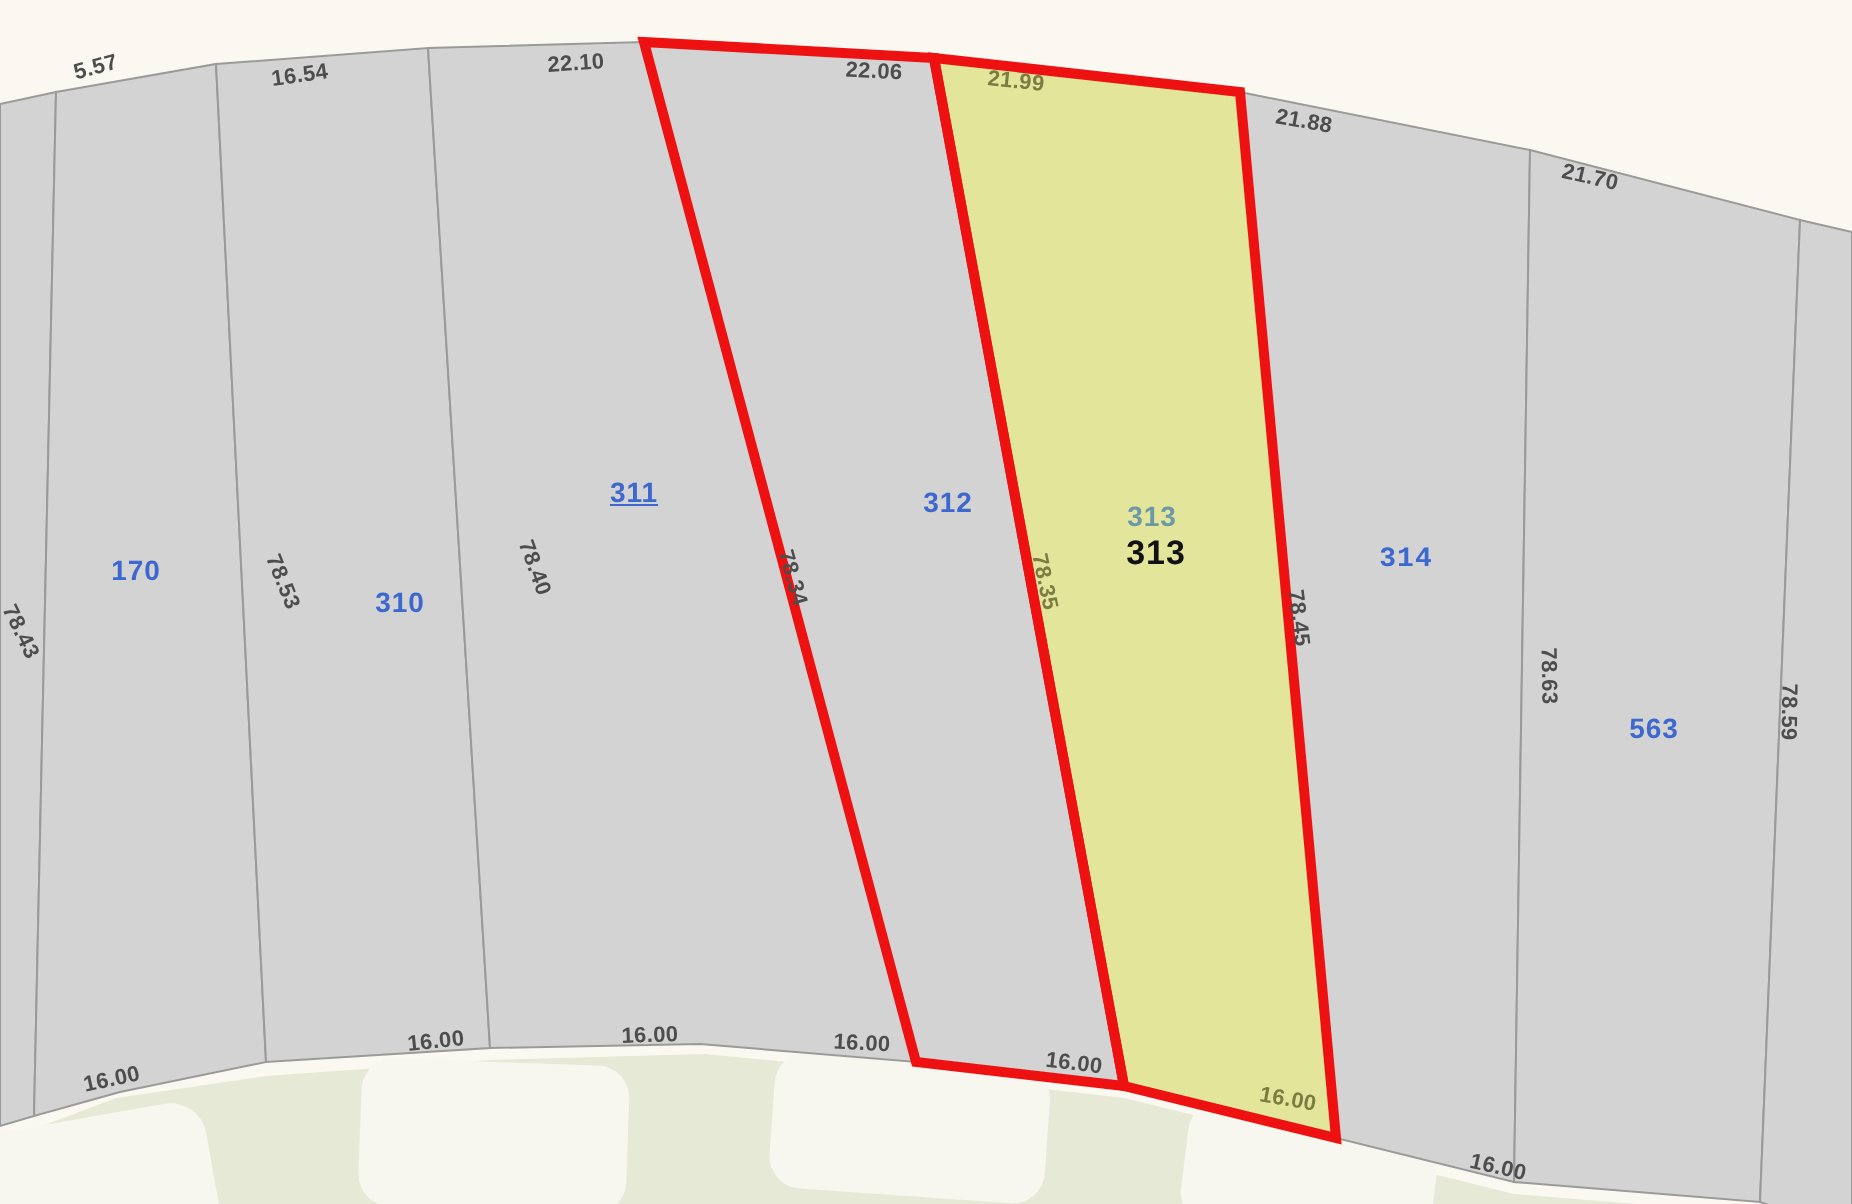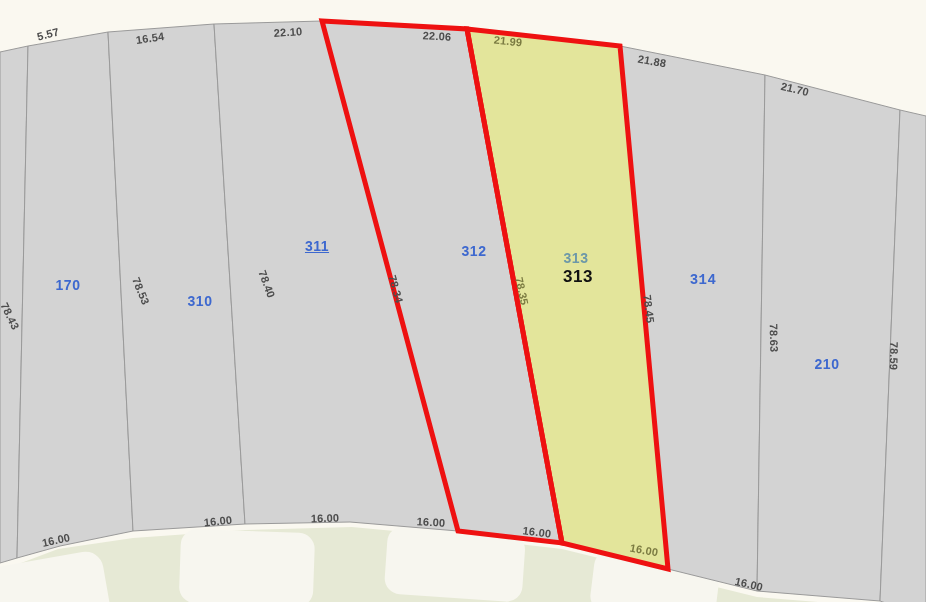"210" div.parcel-label { text: 210 -> 563 }
